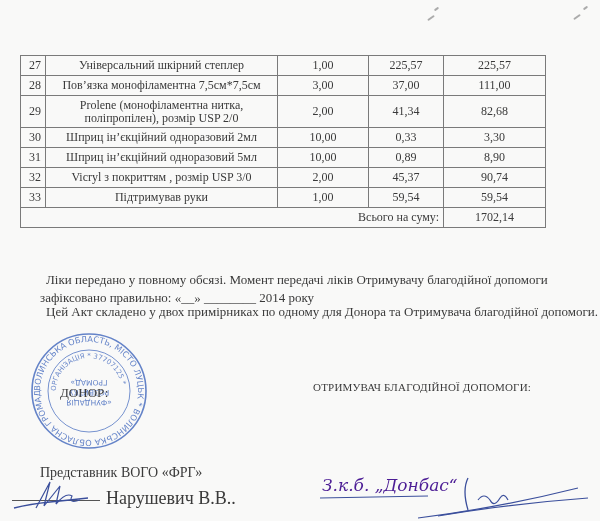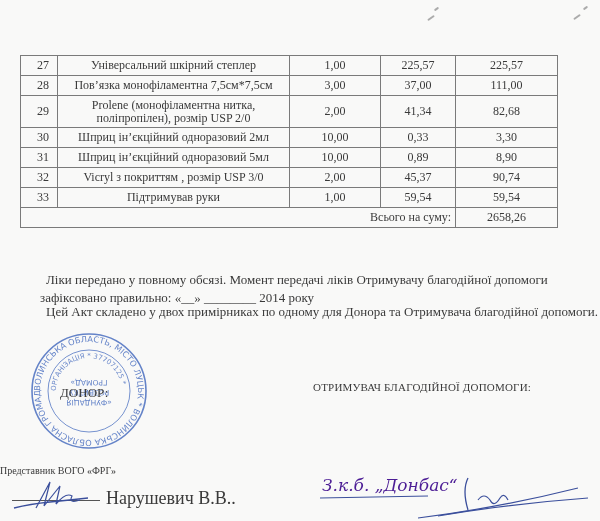"27" table.items td.num { padding-left: 16px -> 4px; text-align: left -> right }
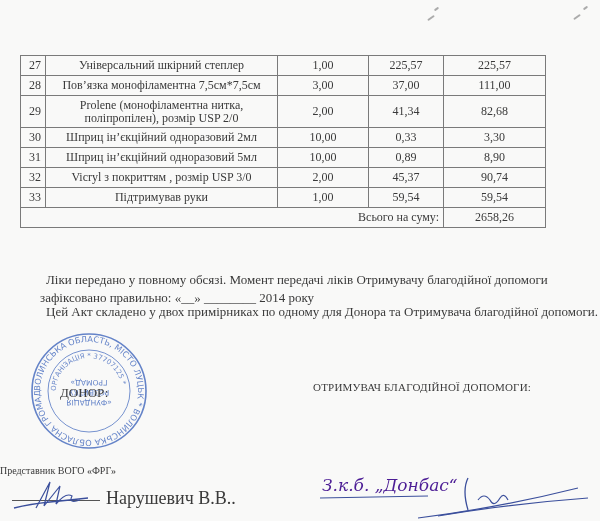"2658,26" td { text: 2658,26 -> 1702,14 }
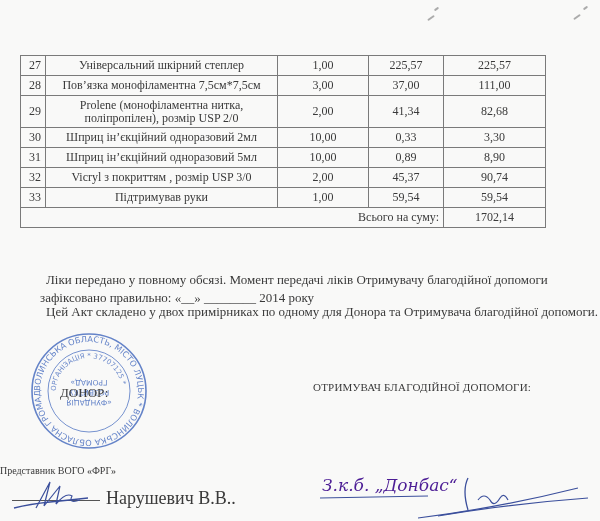"Представник ВОГО «ФРГ»" .rep { font-size: 10px -> 14px; padding-left: none -> 40px }
